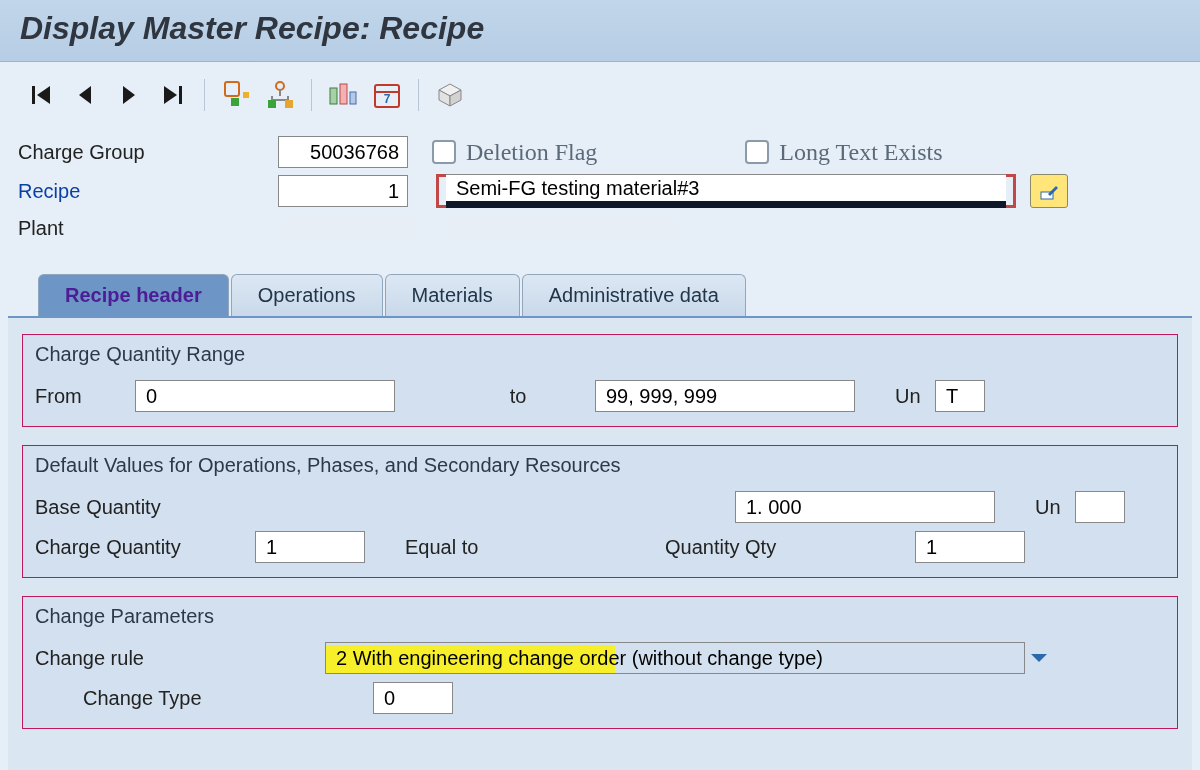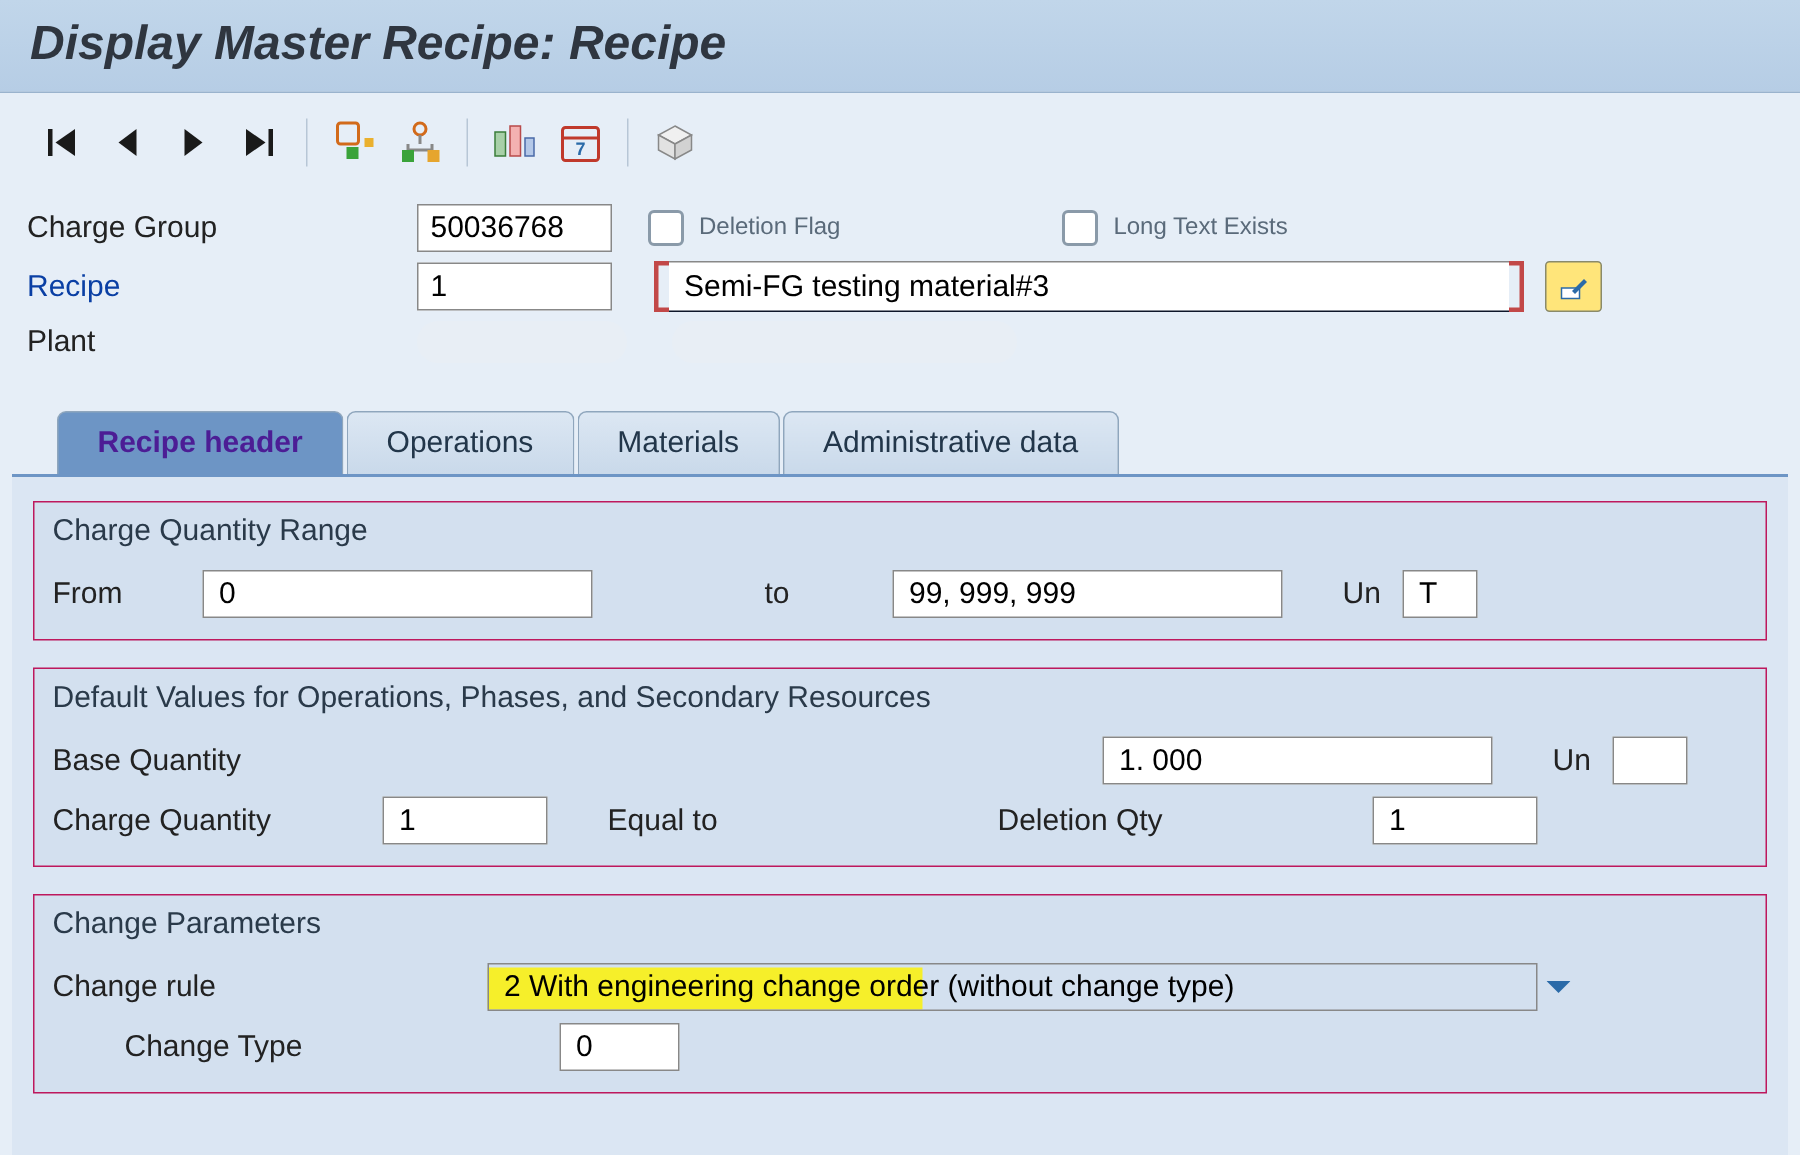"50036768" .text-input { text-align: left -> right }
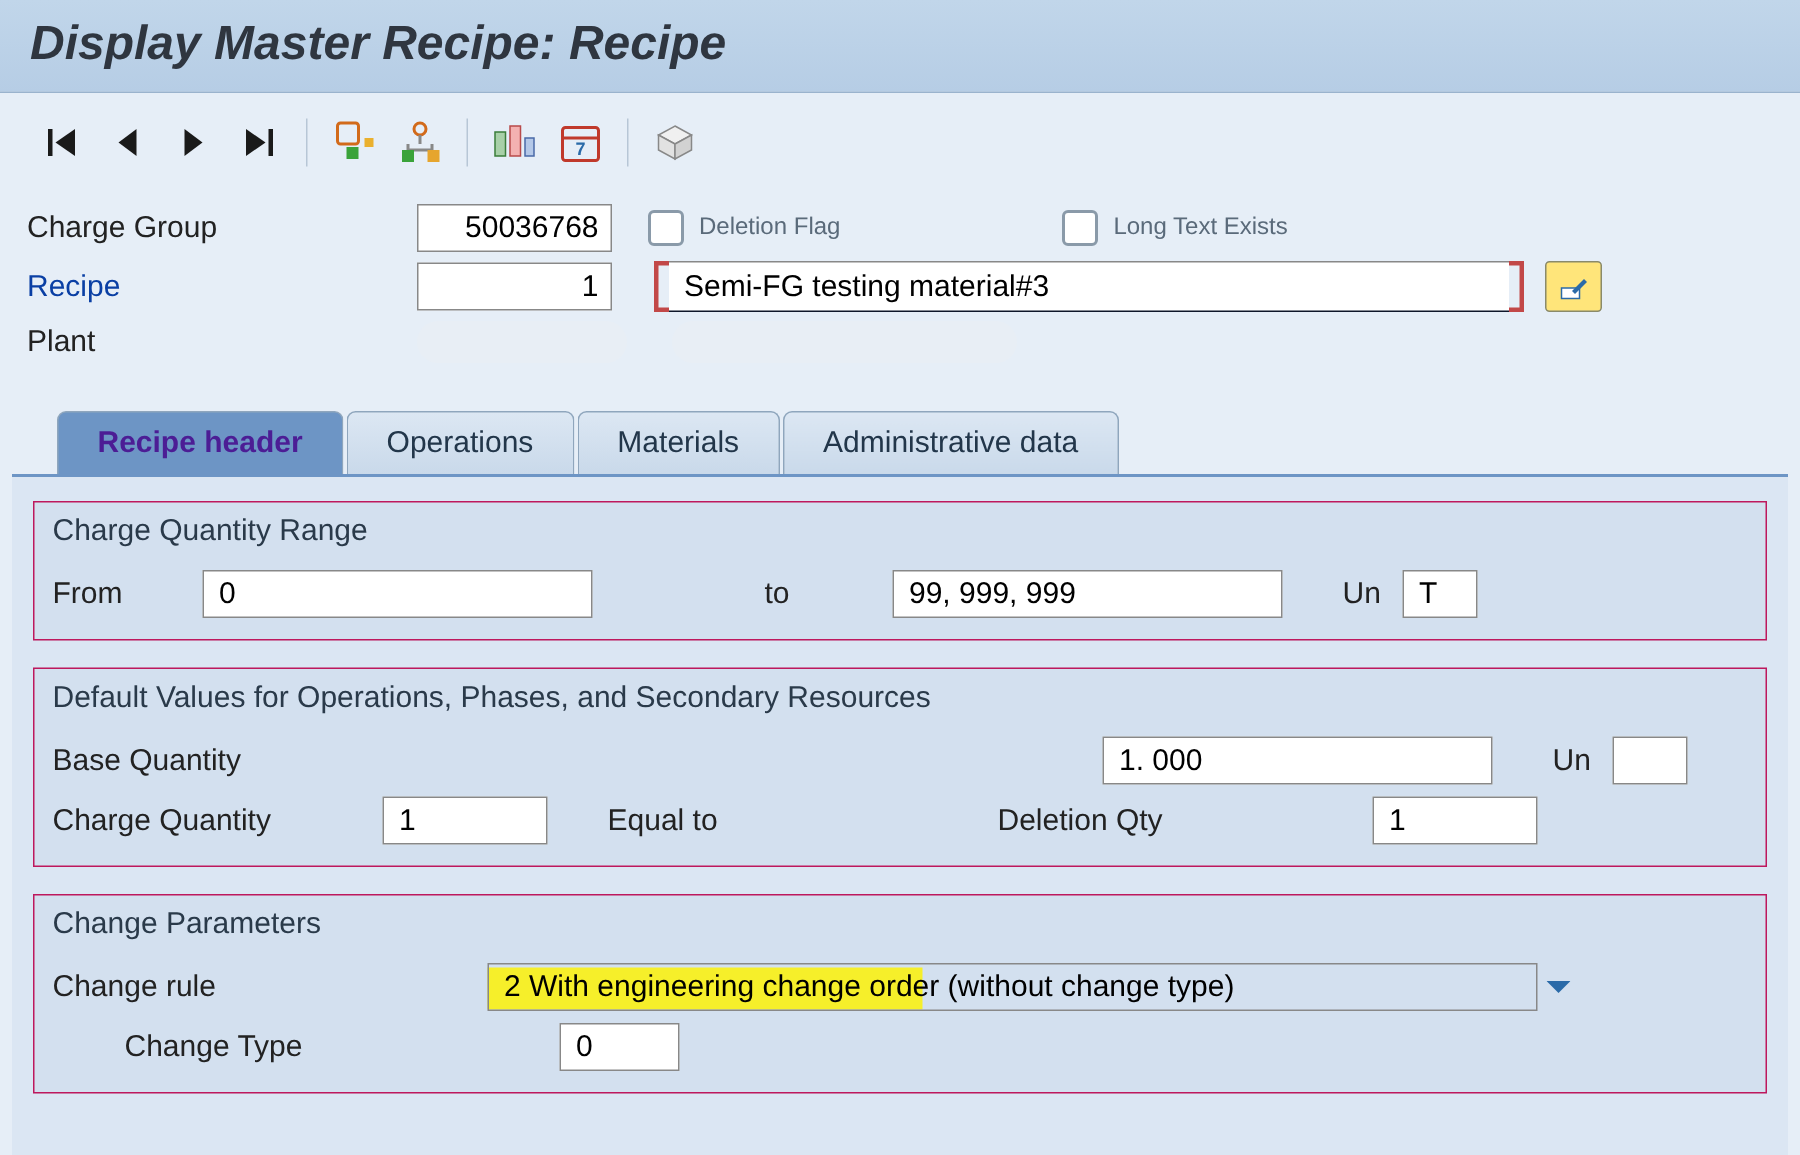"Deletion Flag" .cb-label { font-family: none -> Liberation Serif, serif; font-size: 16px -> 24px }
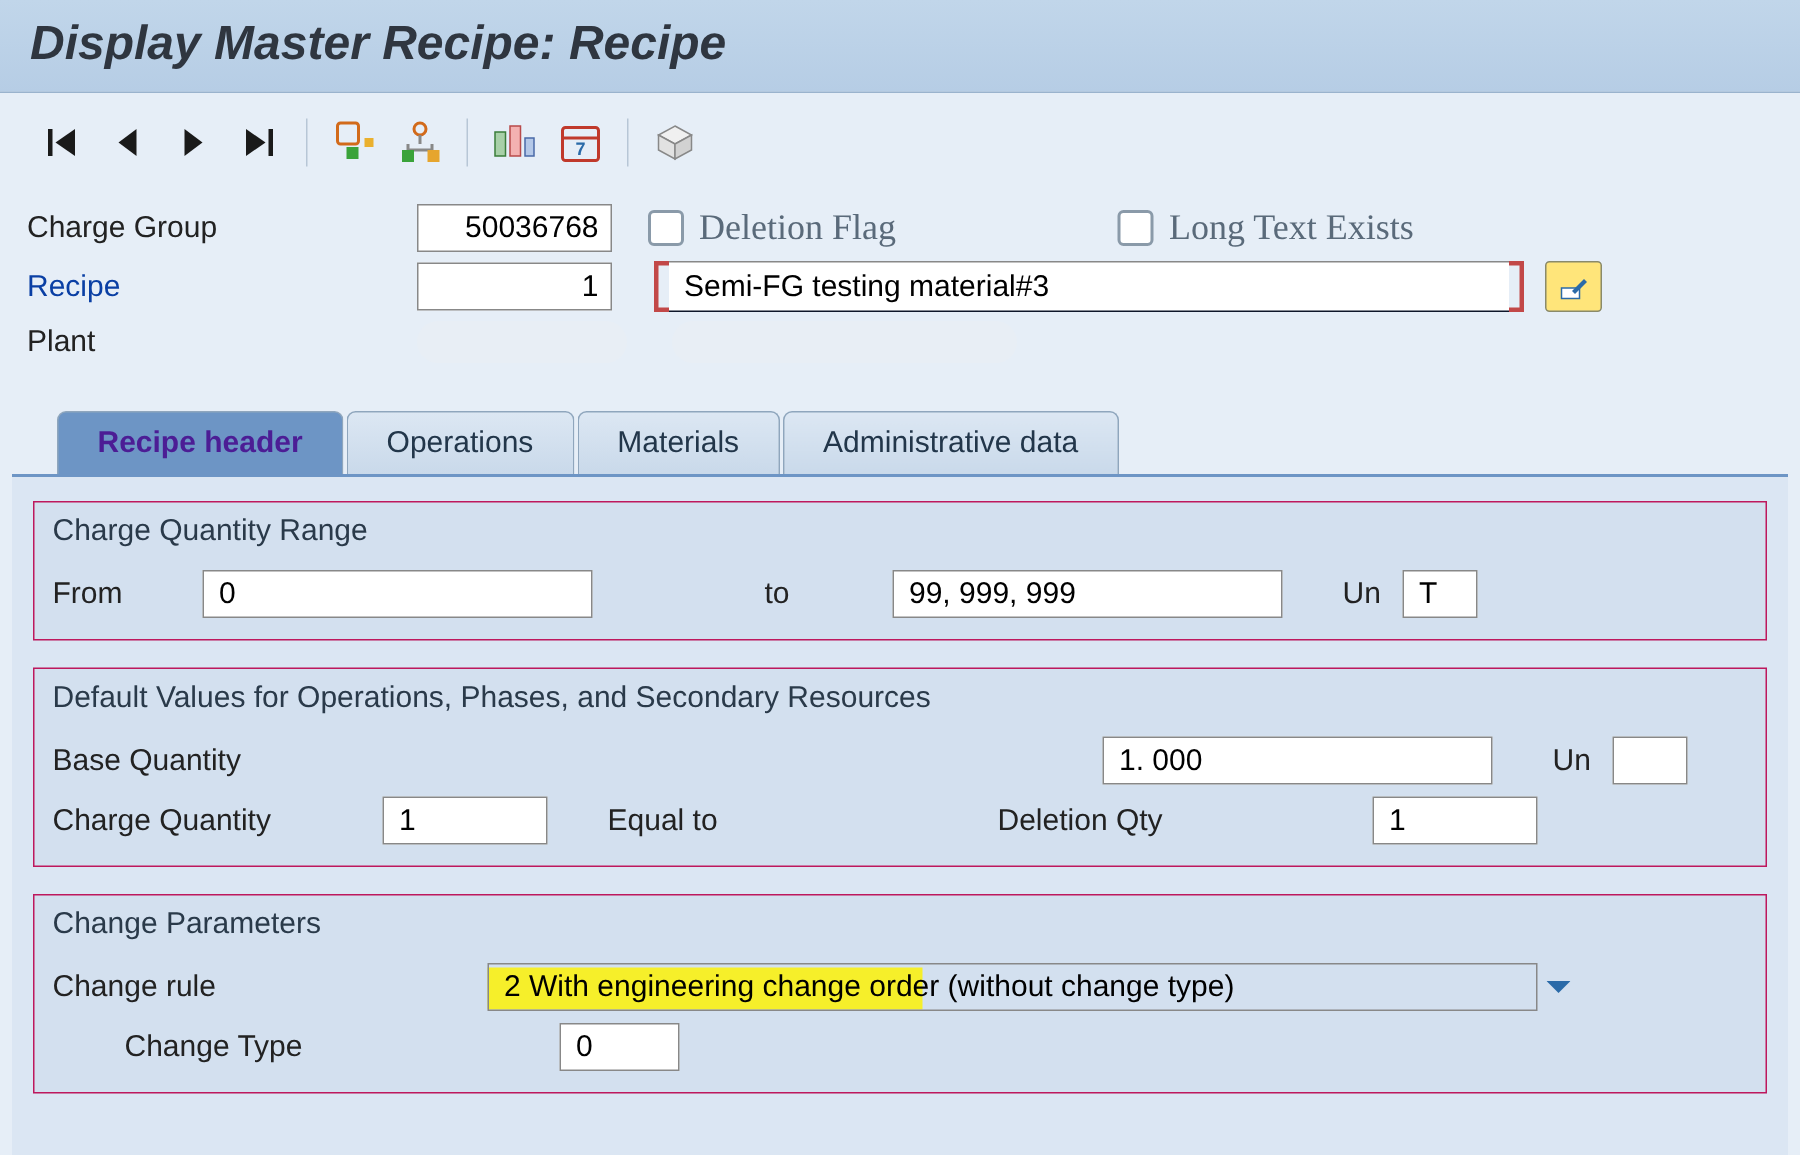"Semi-FG testing material#3" .desc-input { border-bottom: 1px solid #0f172a -> 7px solid #0f172a }
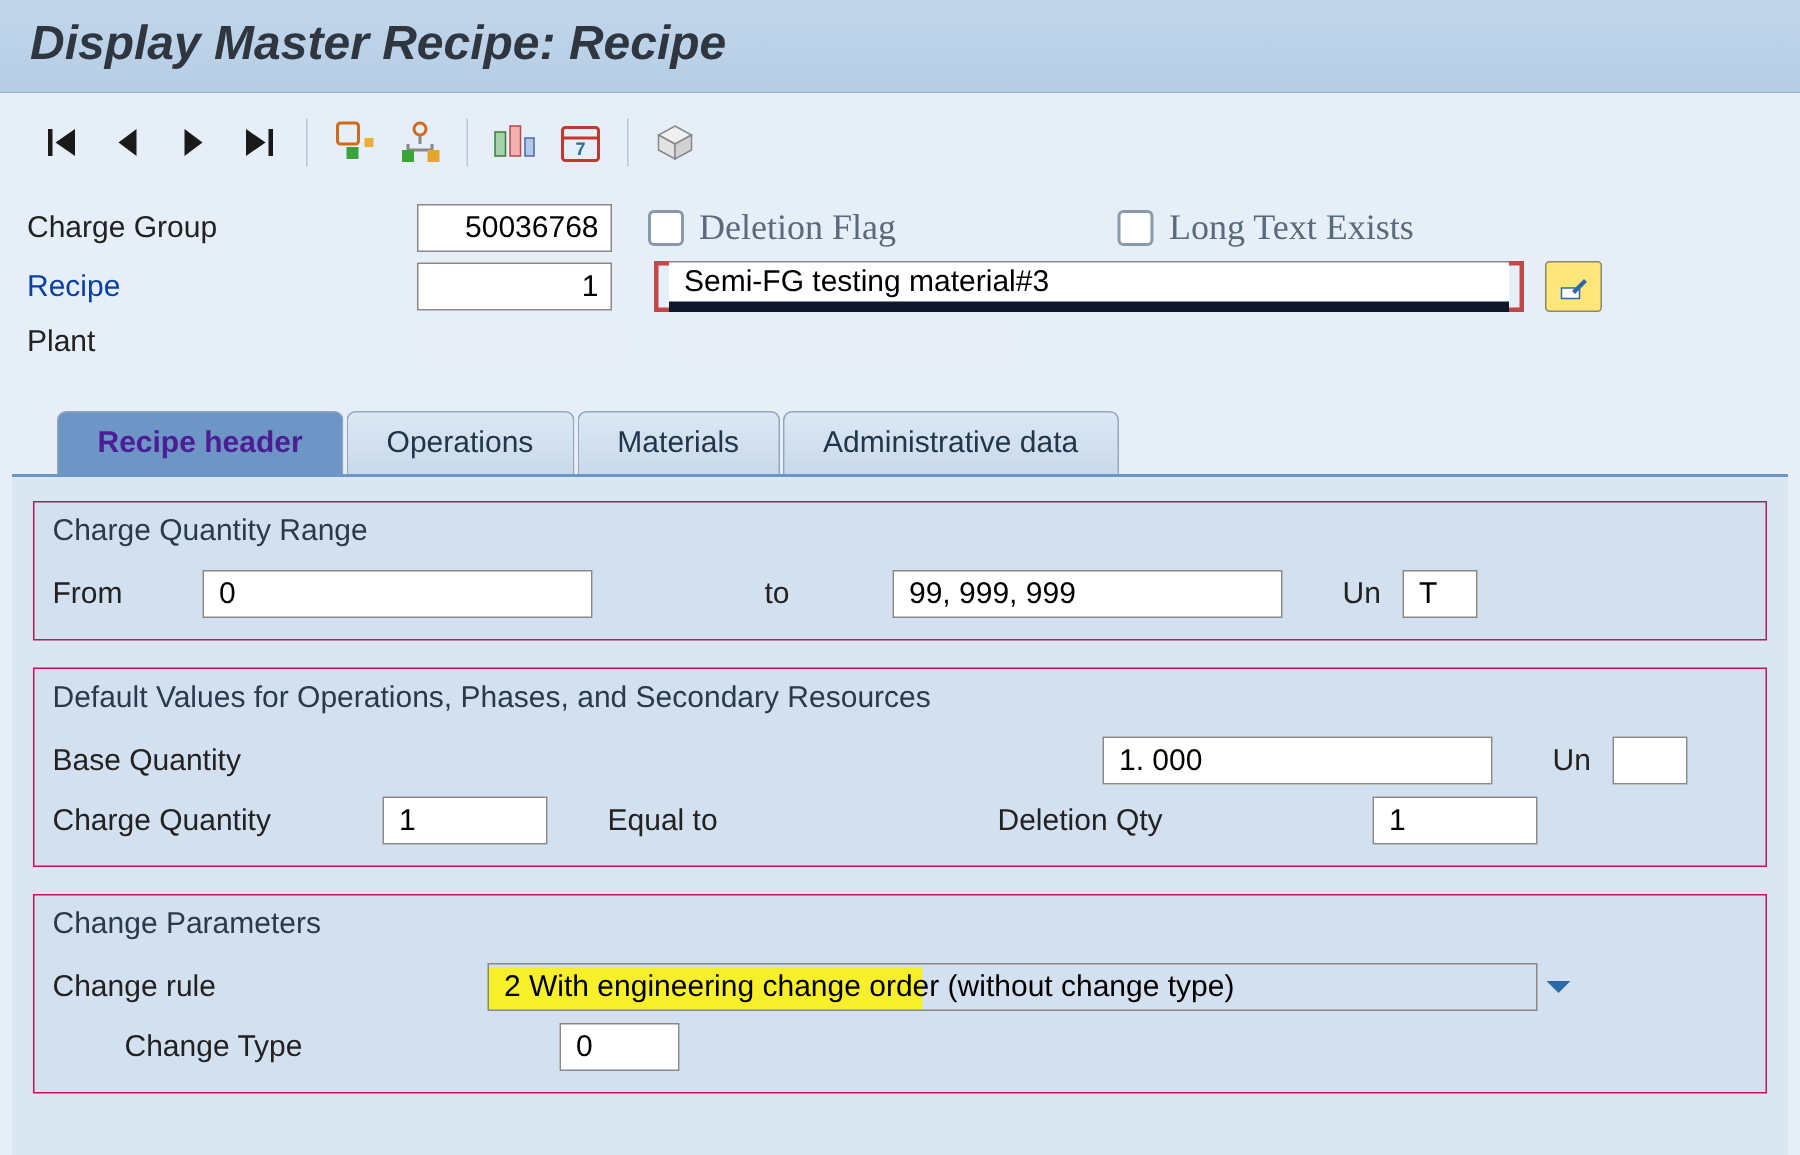"Deletion Qty" span.lbl { text: Deletion -> Quantity }
